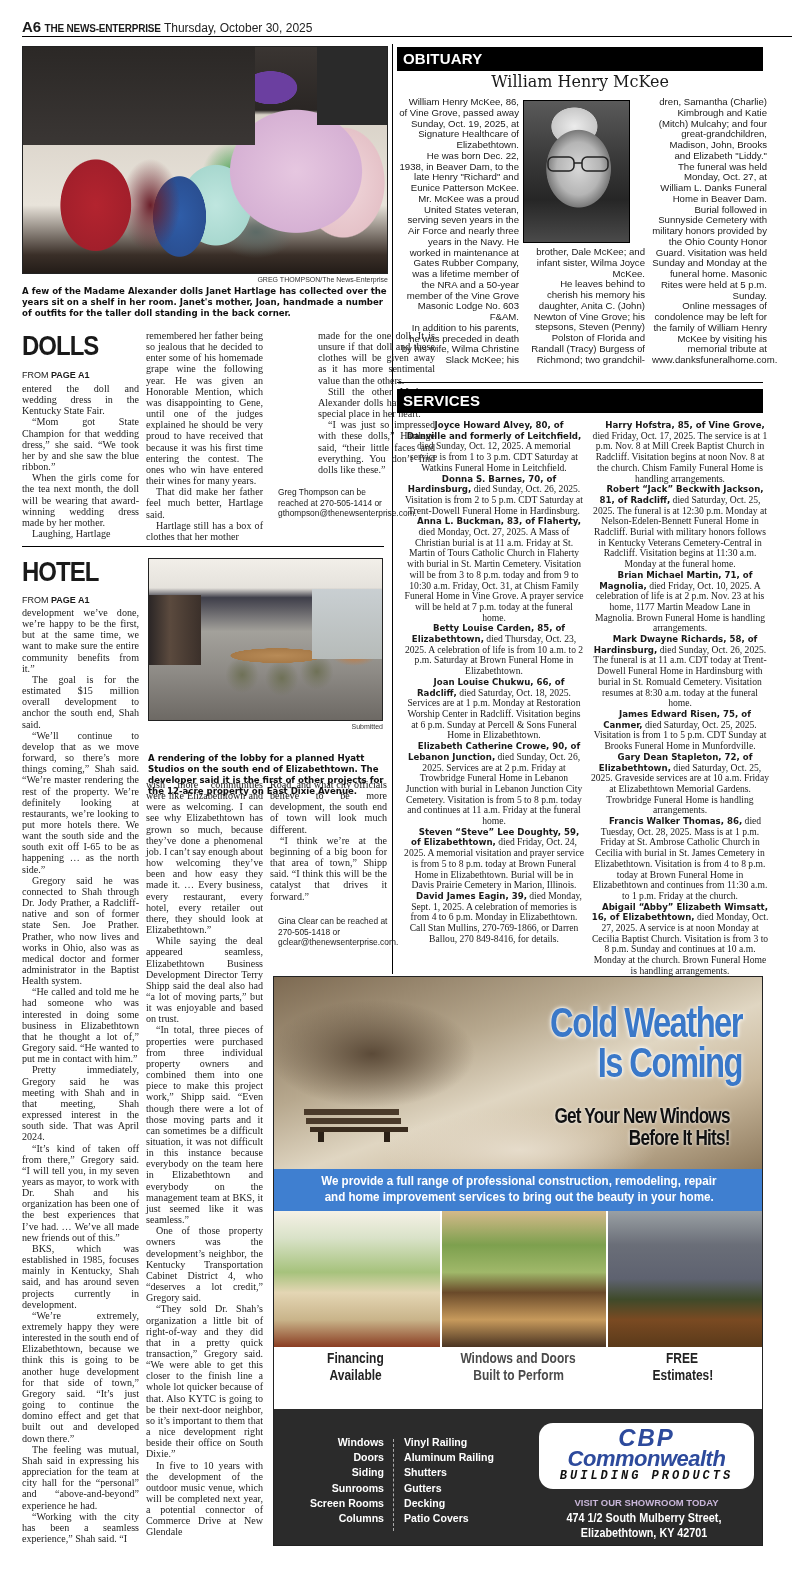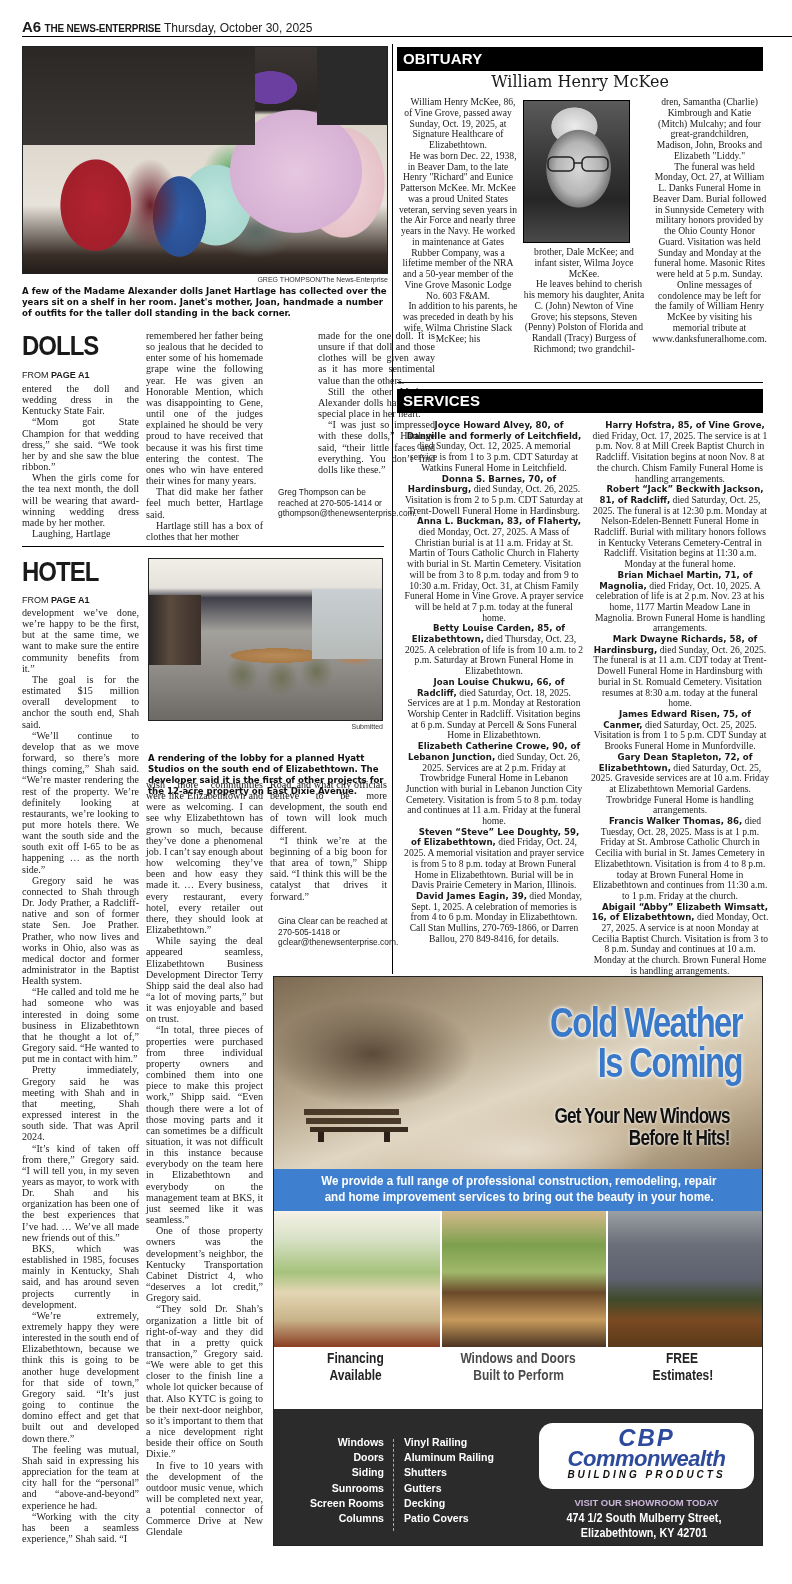"William Henry McKee, 86, of" .obit-col { font-family: Liberation Serif, serif -> Liberation Sans, sans-serif; text-align: center -> right }
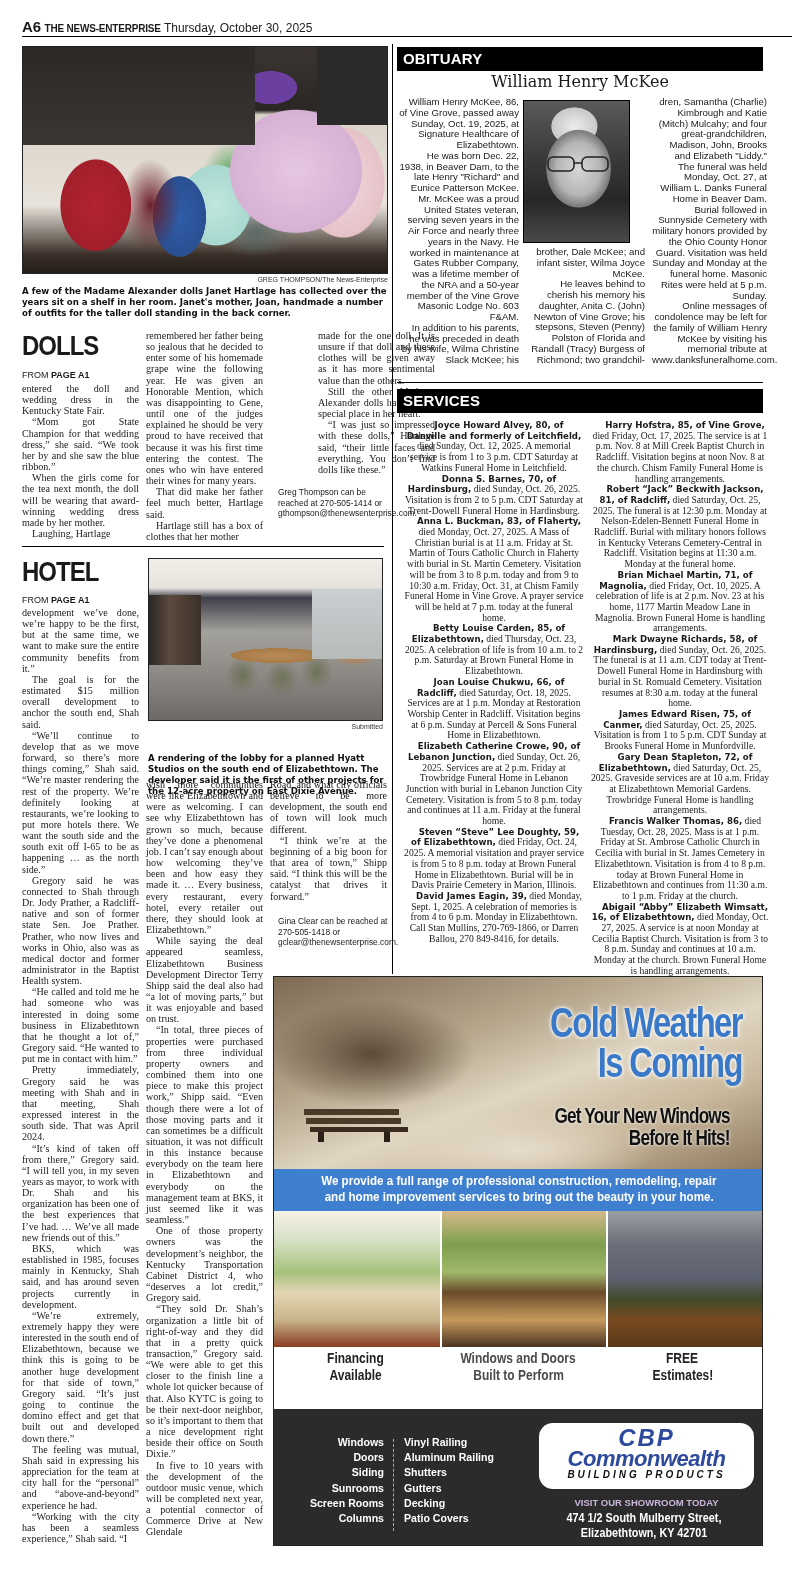"BUILDING PRODUCTS" .logo-bp { font-family: Liberation Sans, sans-serif -> Liberation Mono, monospace; font-size: 10px -> 12px }
